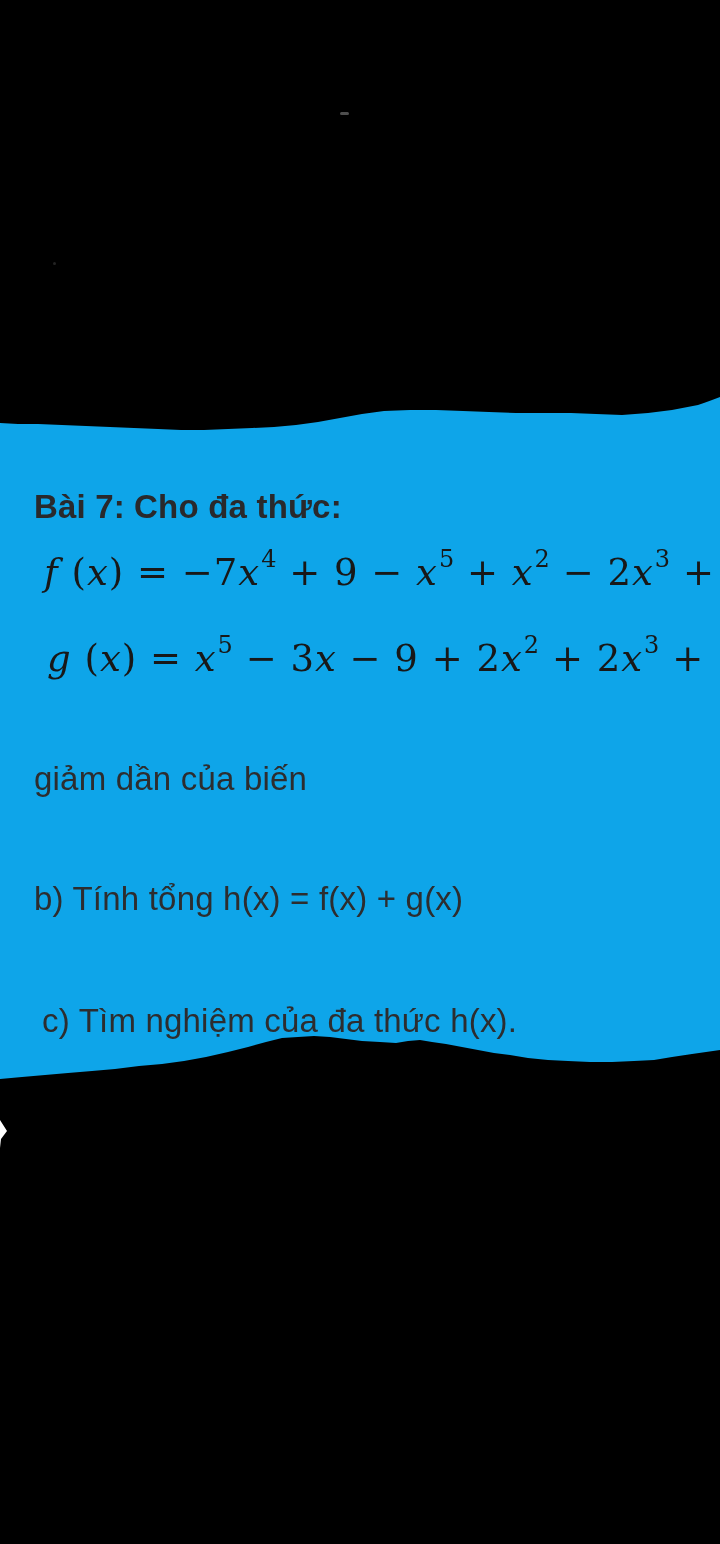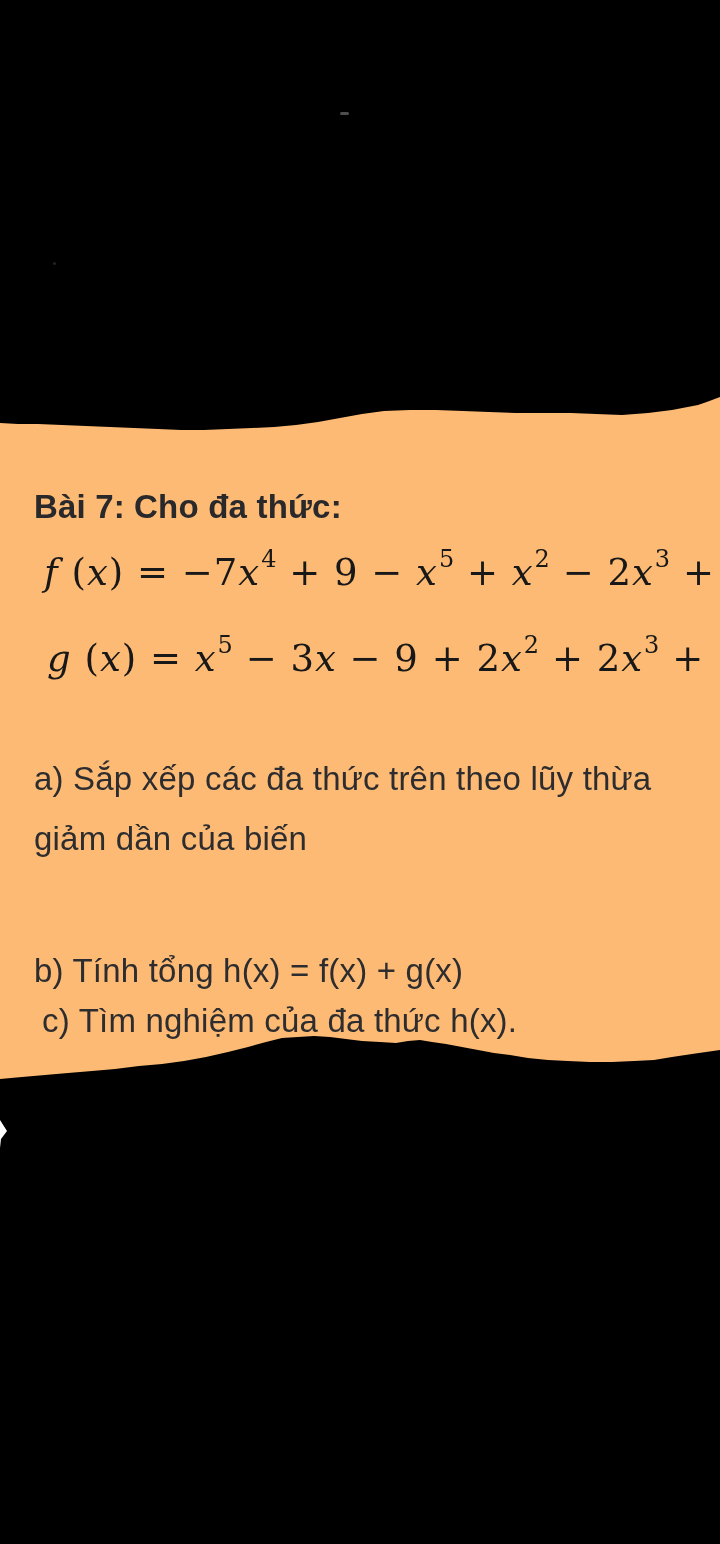"Bài 7: Cho đa thức:" .page { background: #fdba74 -> #0ea5e9 }
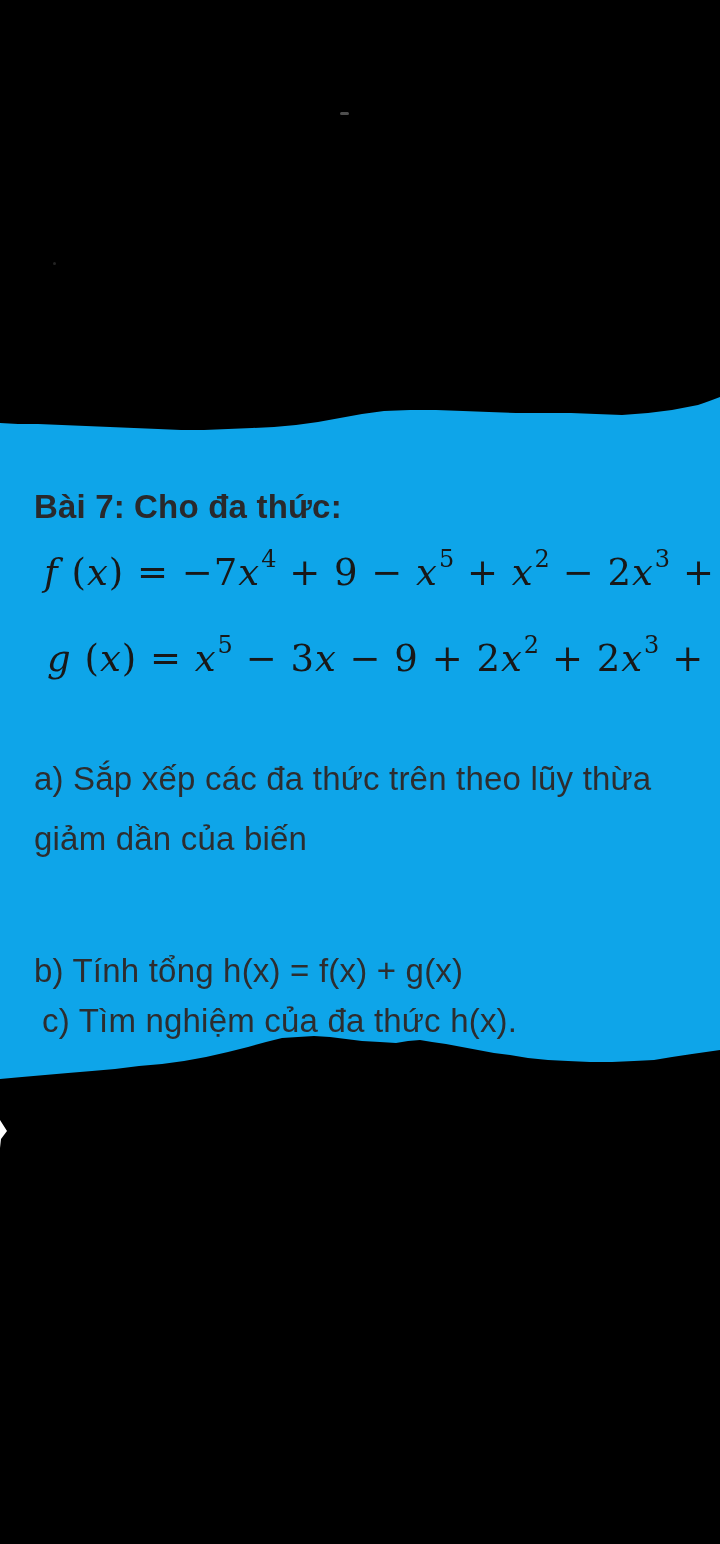"a) Sắp xếp các đa" span.qline { html: <span>a) Sắp xếp các đa thức trên theo lũy thừa</span> -> none }
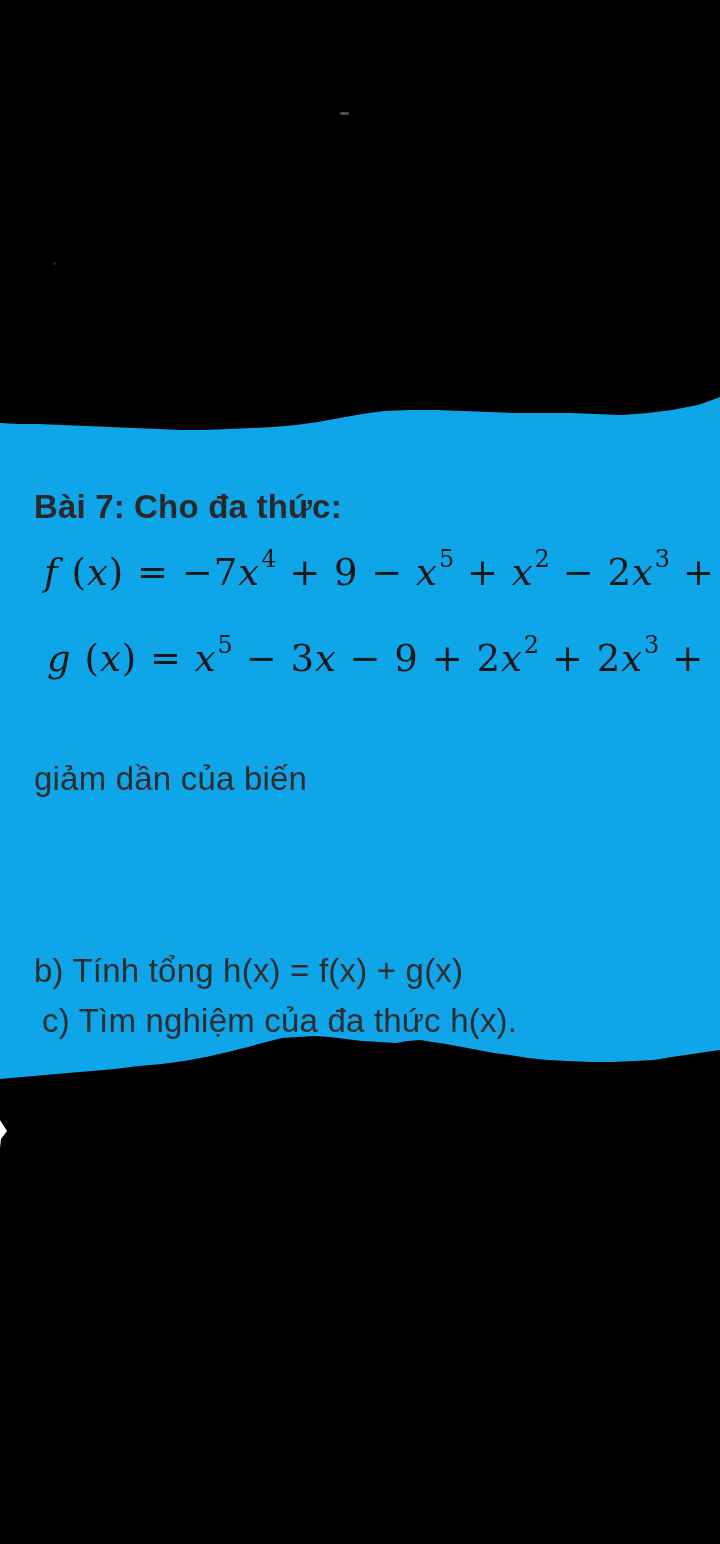"b) Tính tổng h(x) =" .q-b { top: 908px -> 836px }
